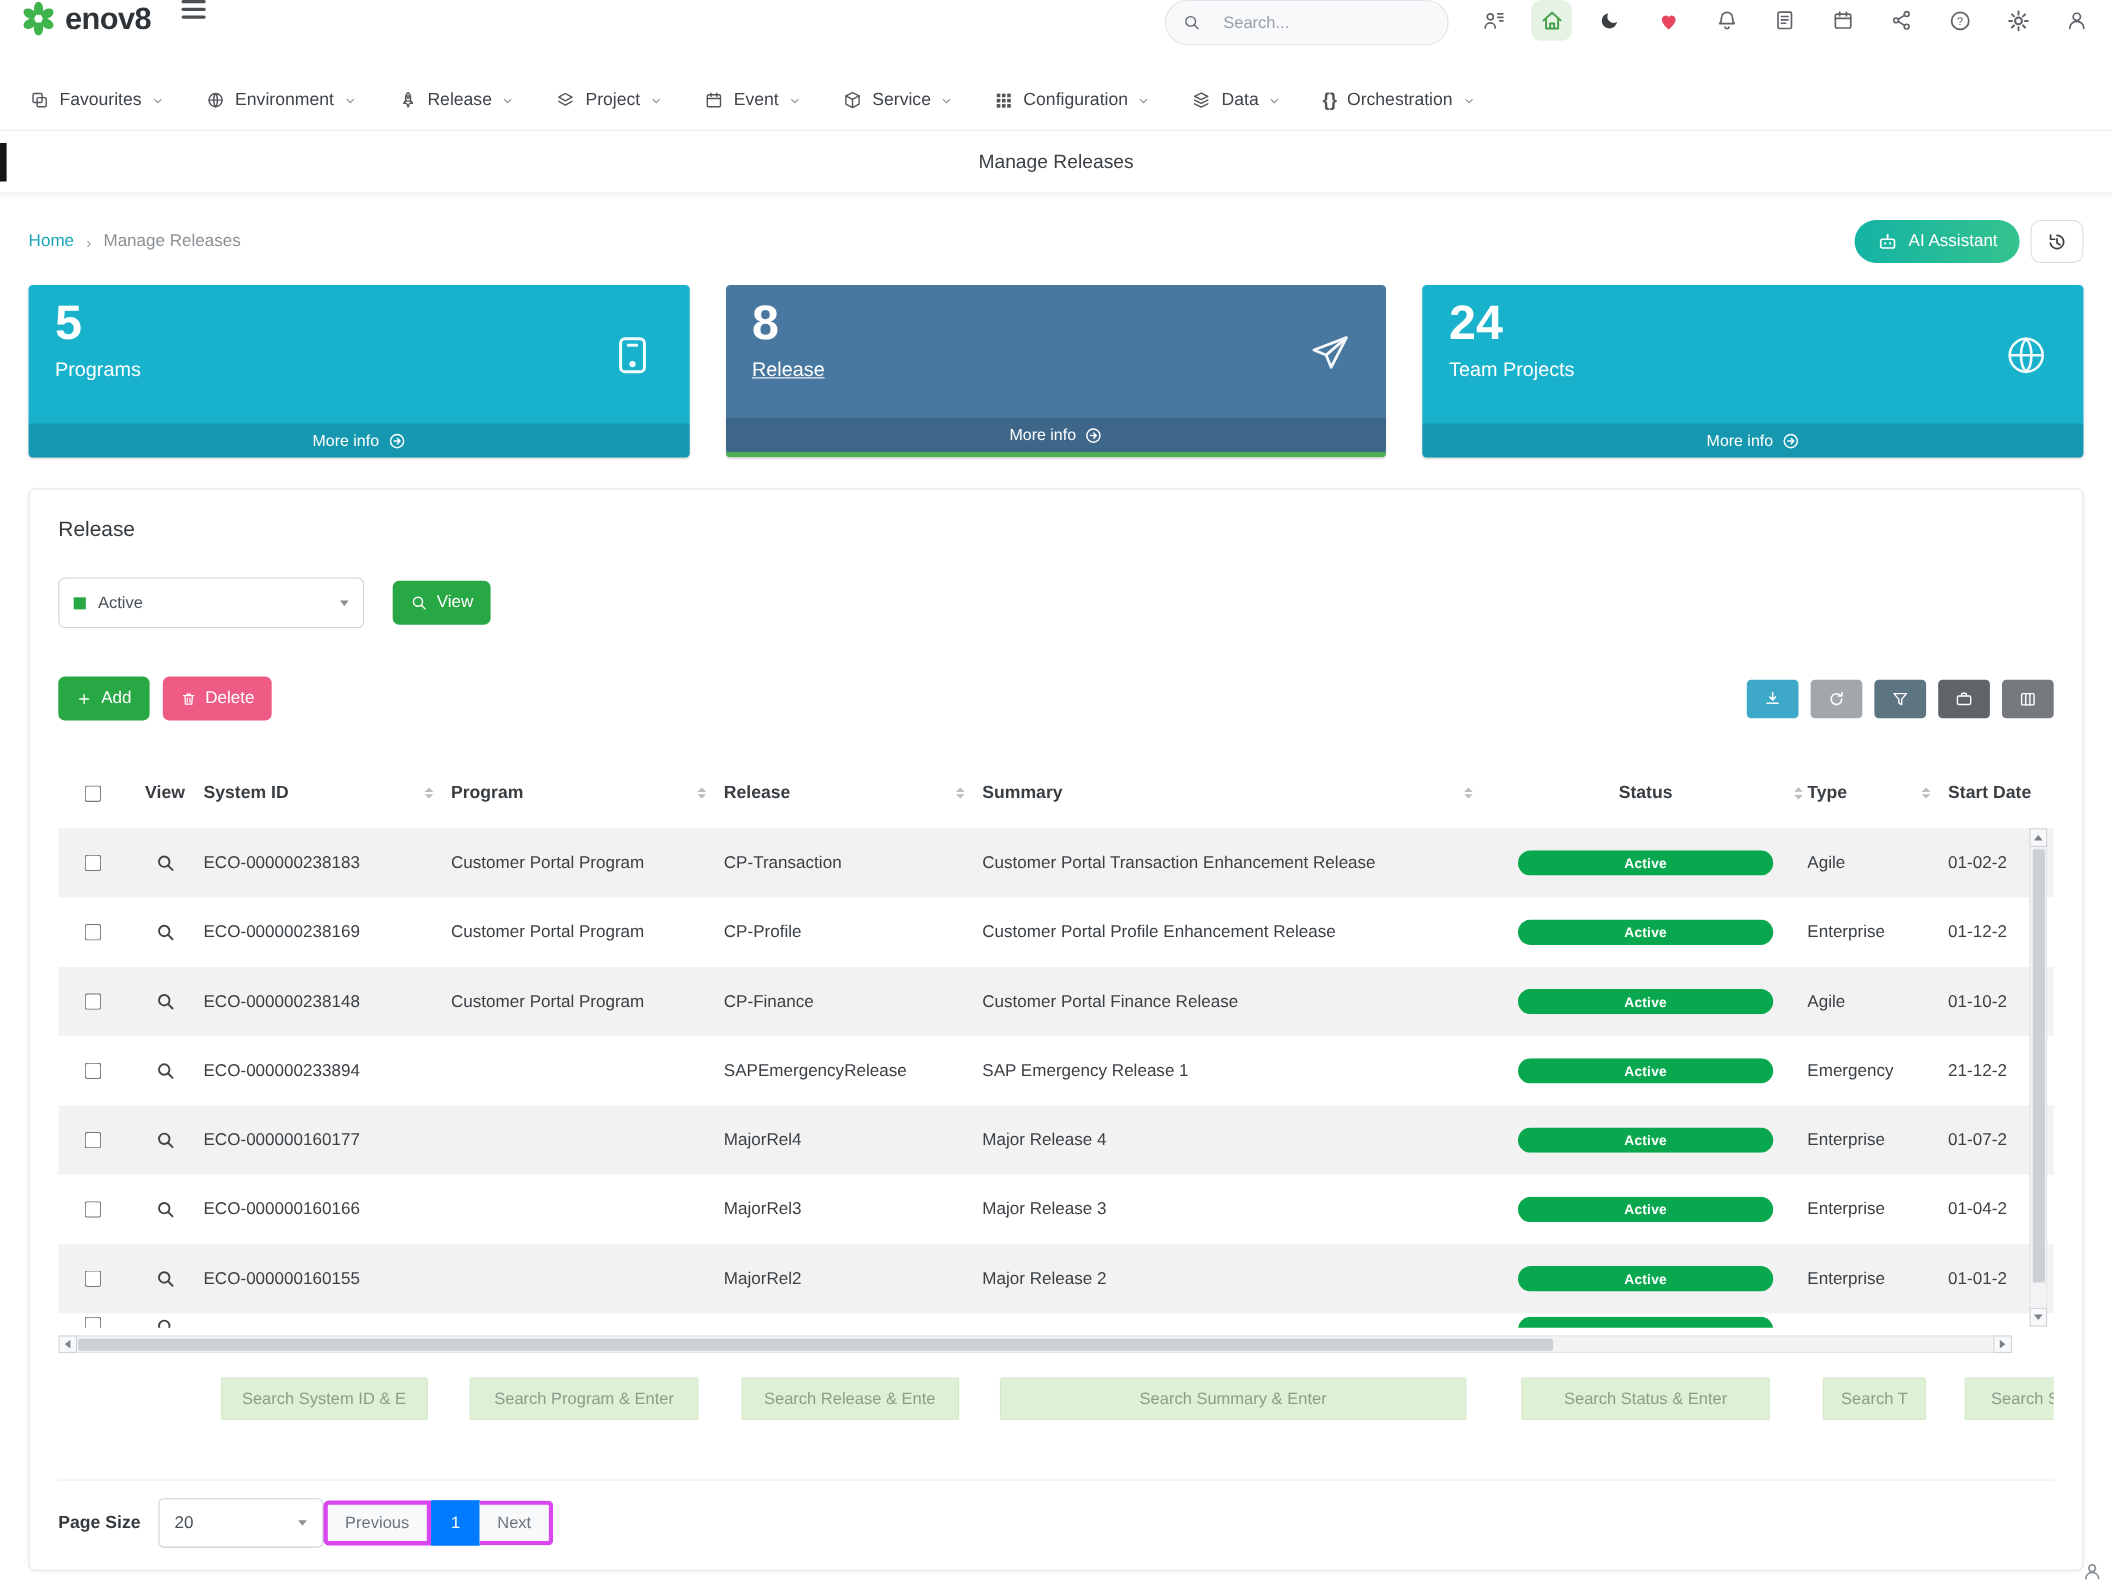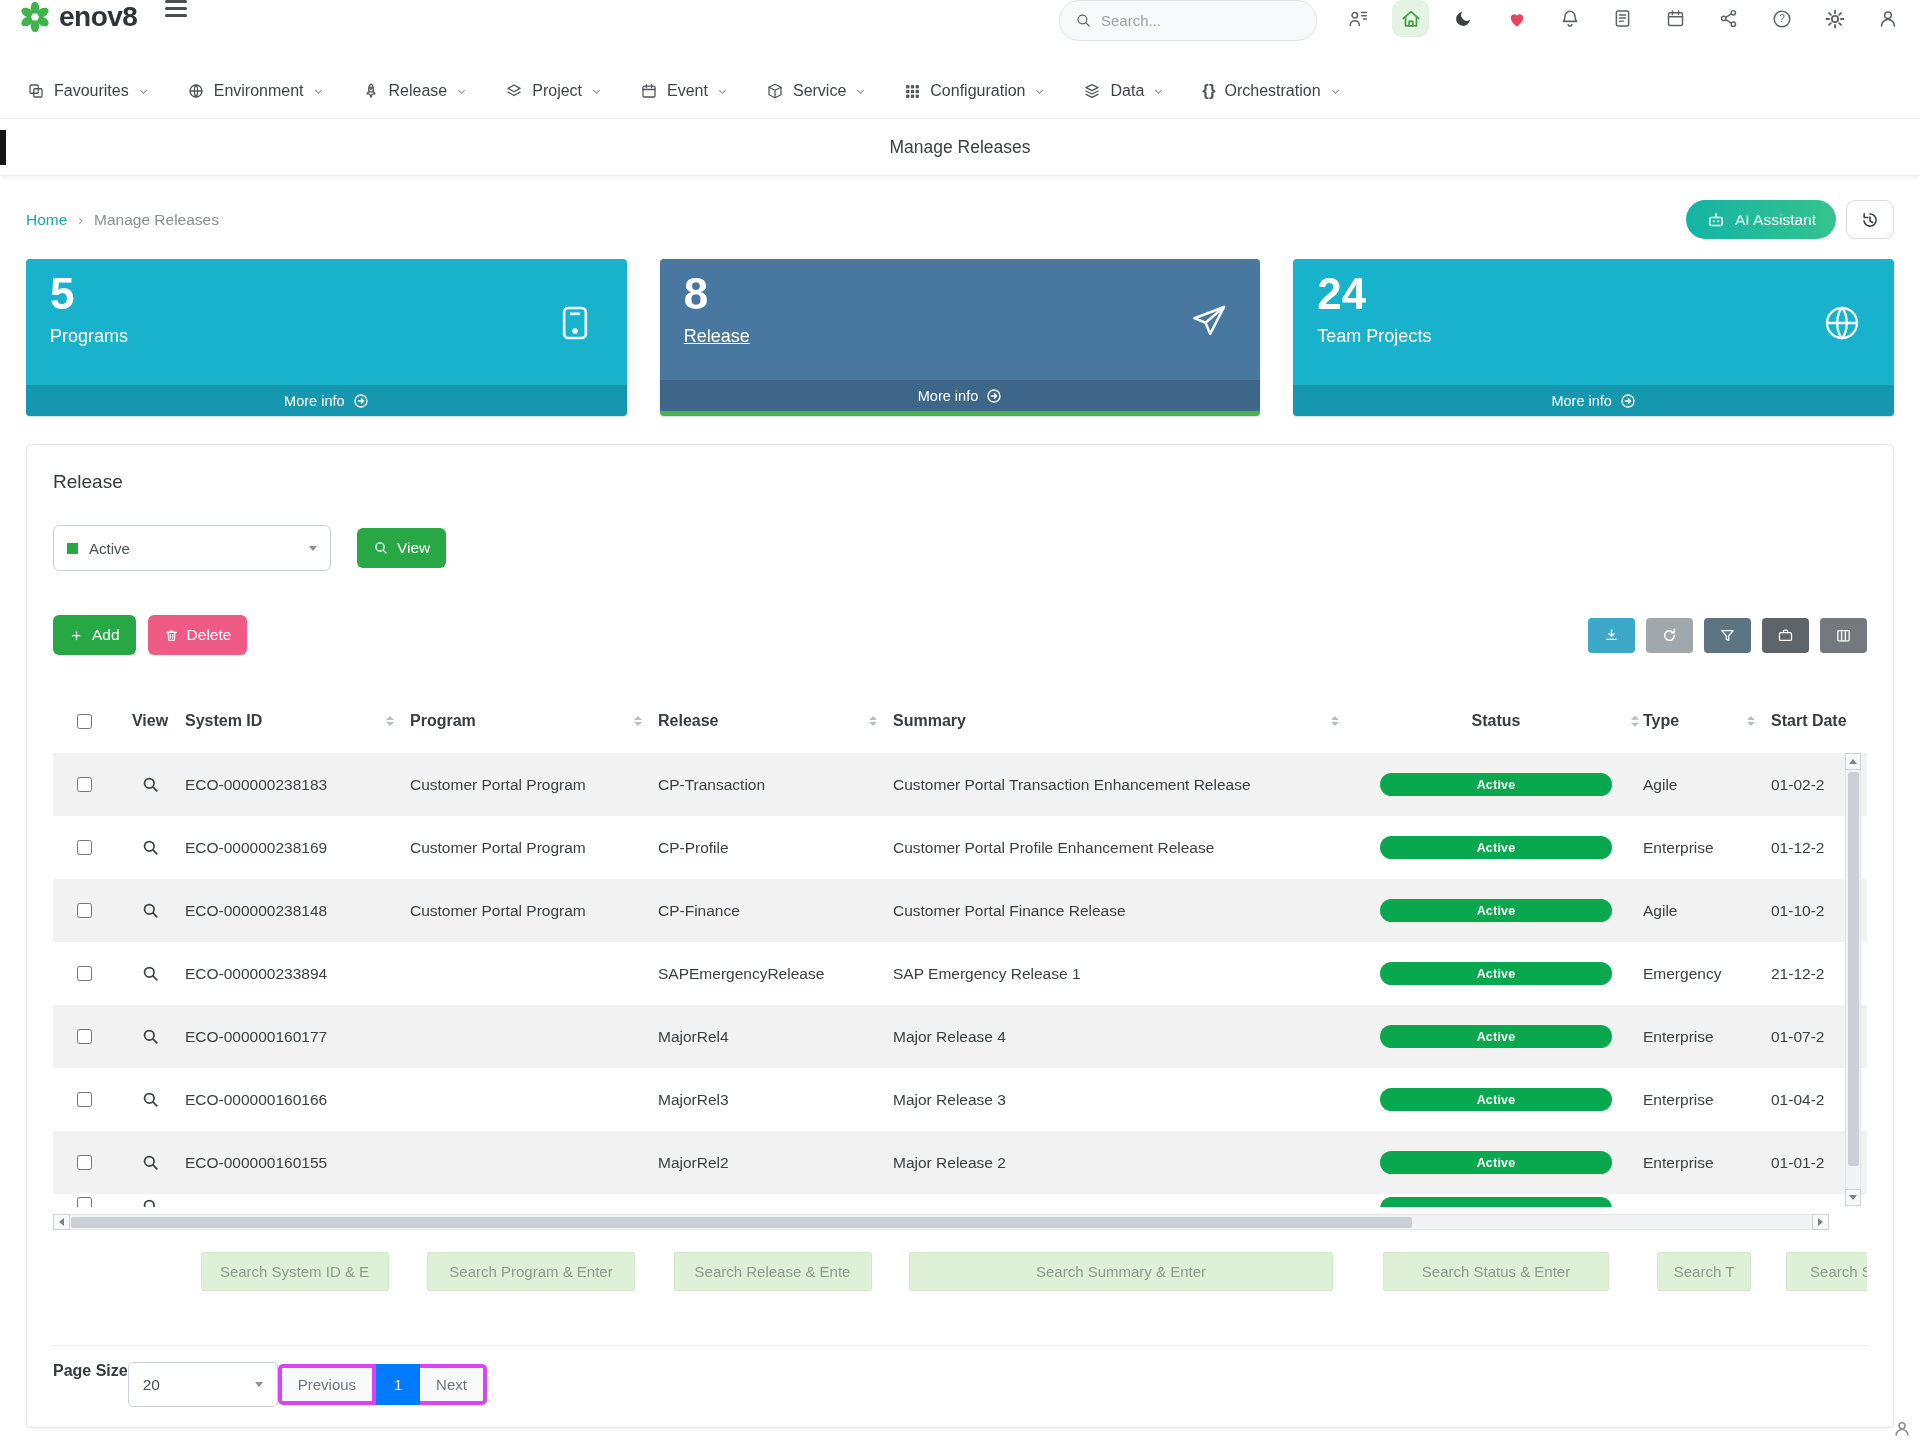"Search..." .searchbox { gap: 9px -> 20px }
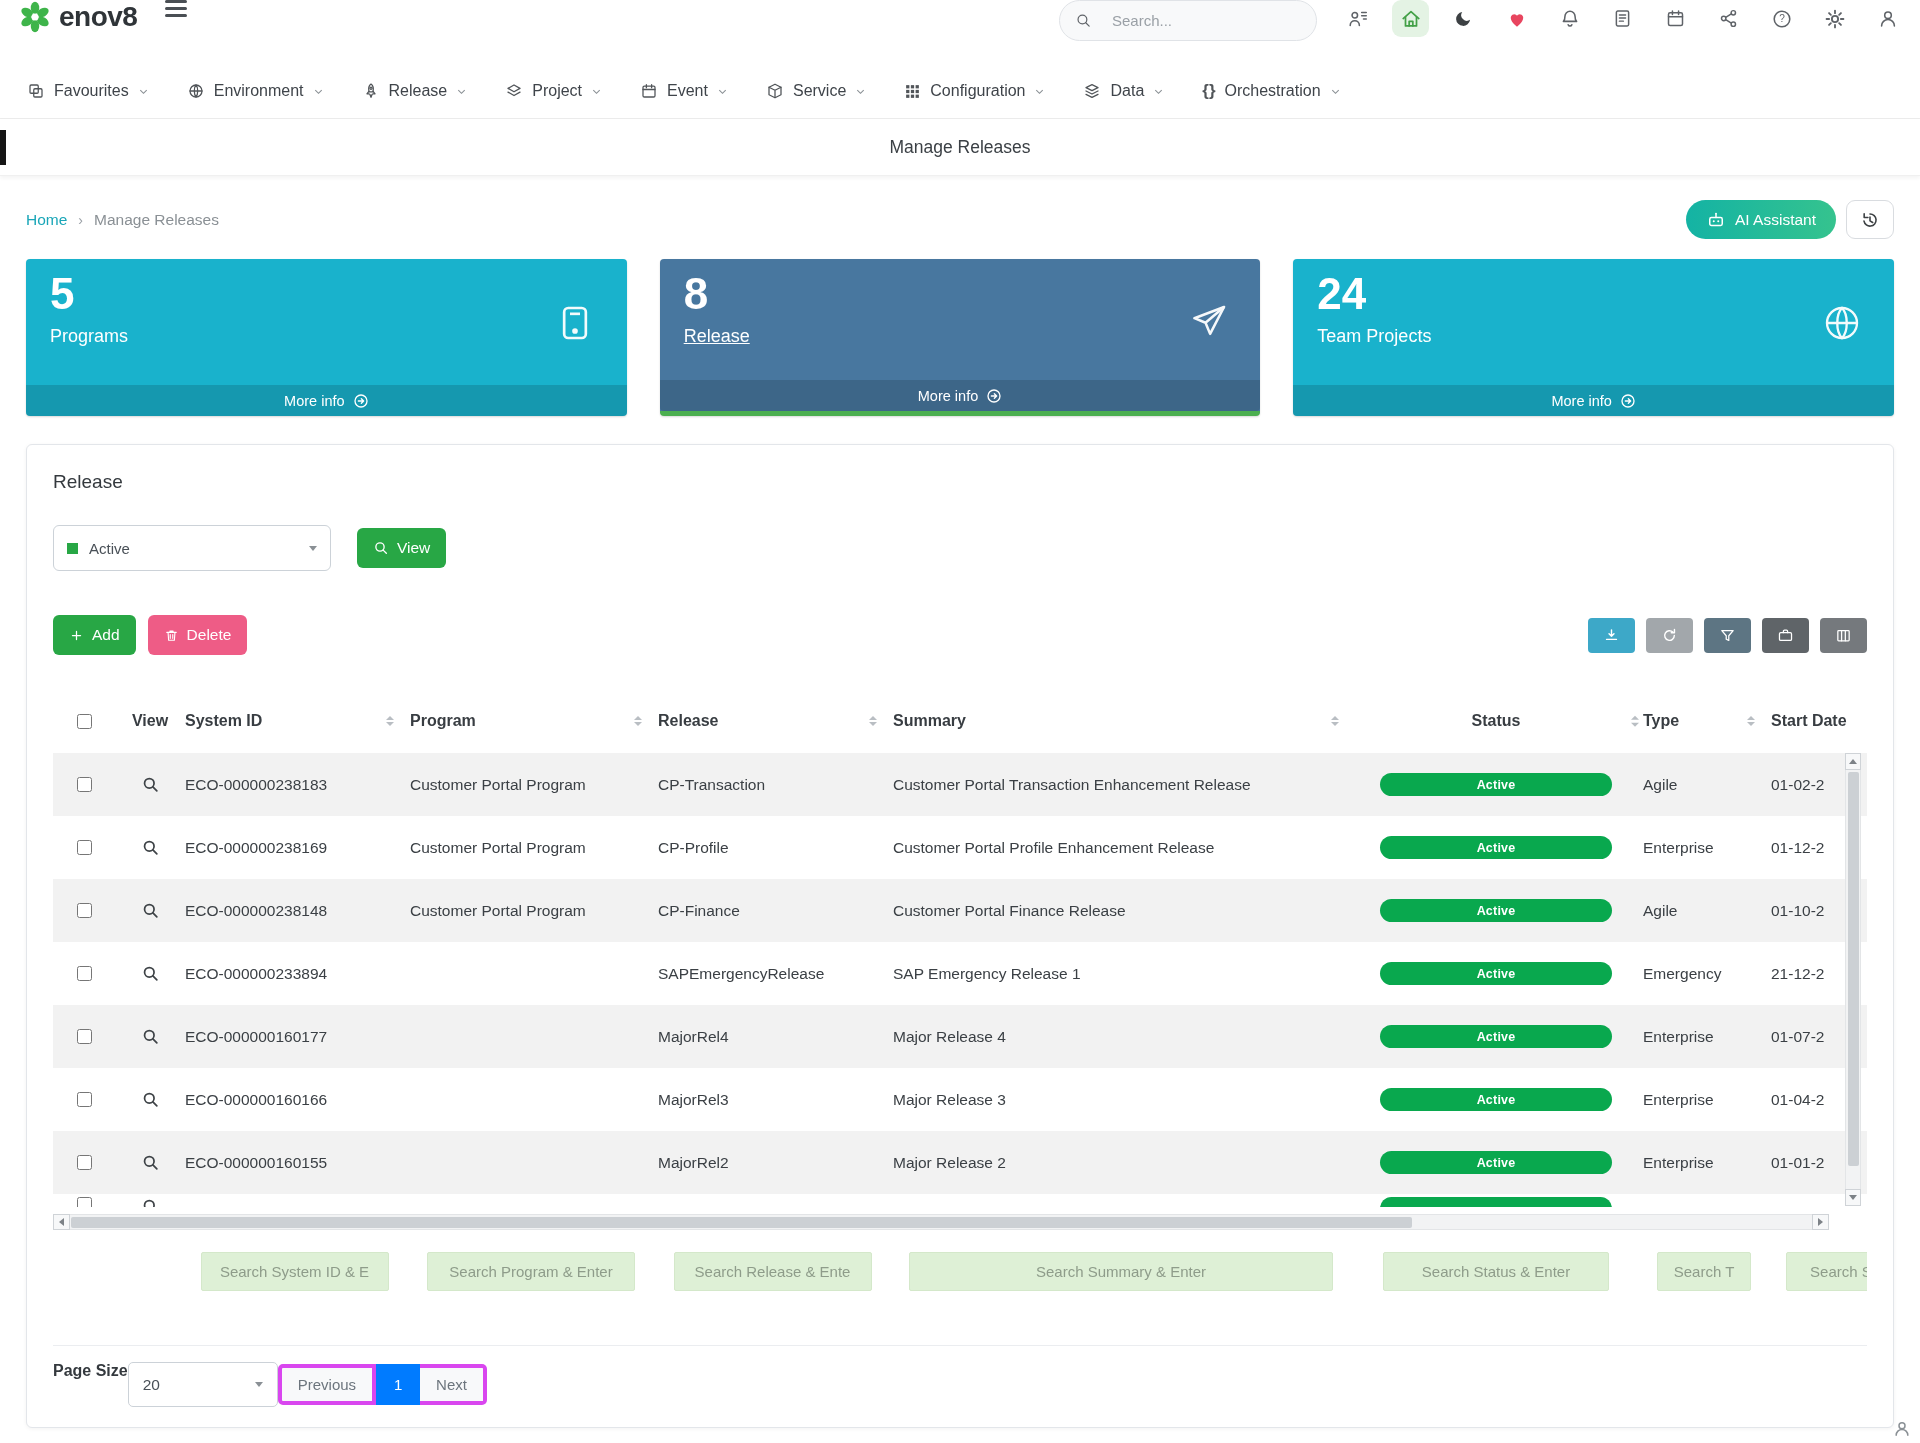"Page Size" .psize { align-items: flex-start -> center; gap: none -> 16px }
